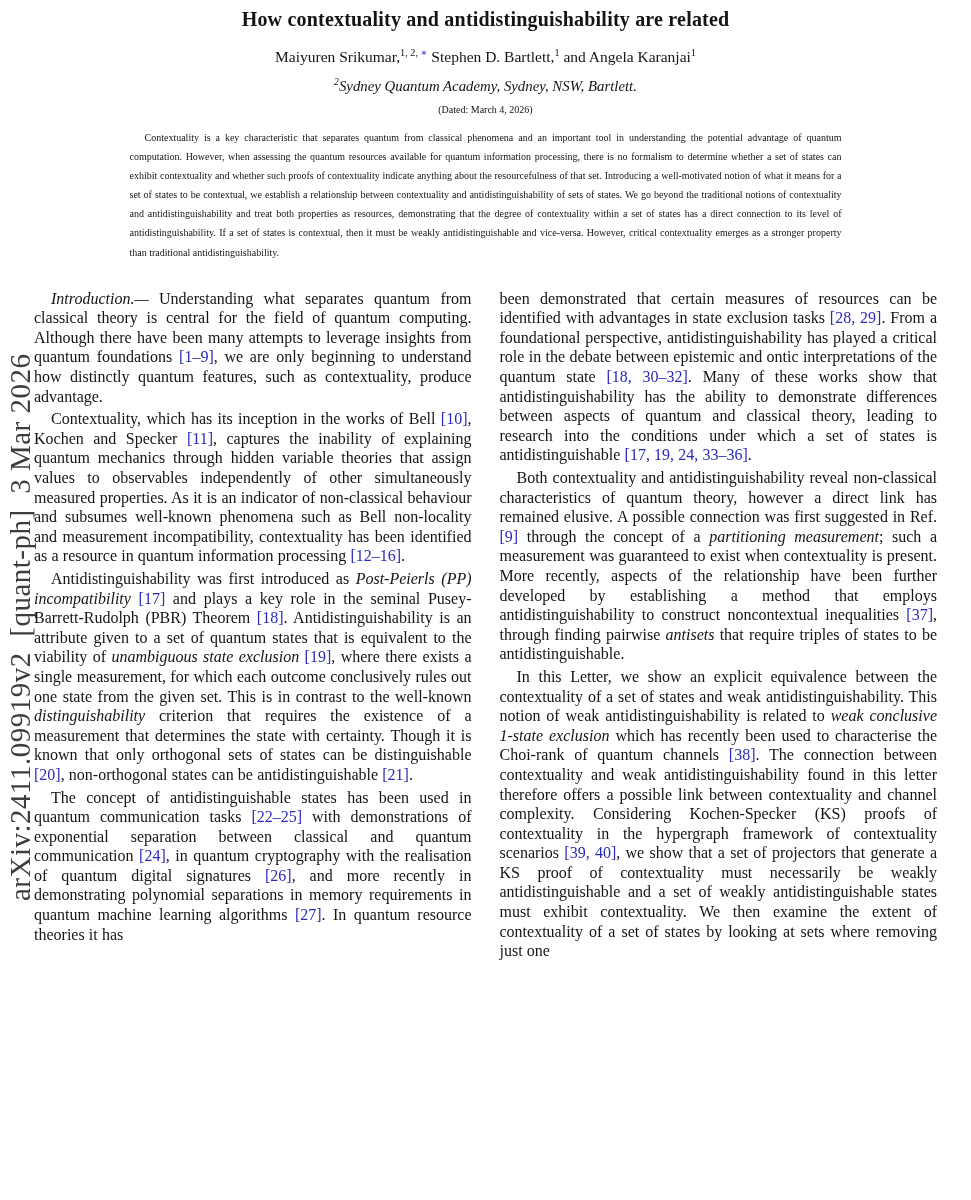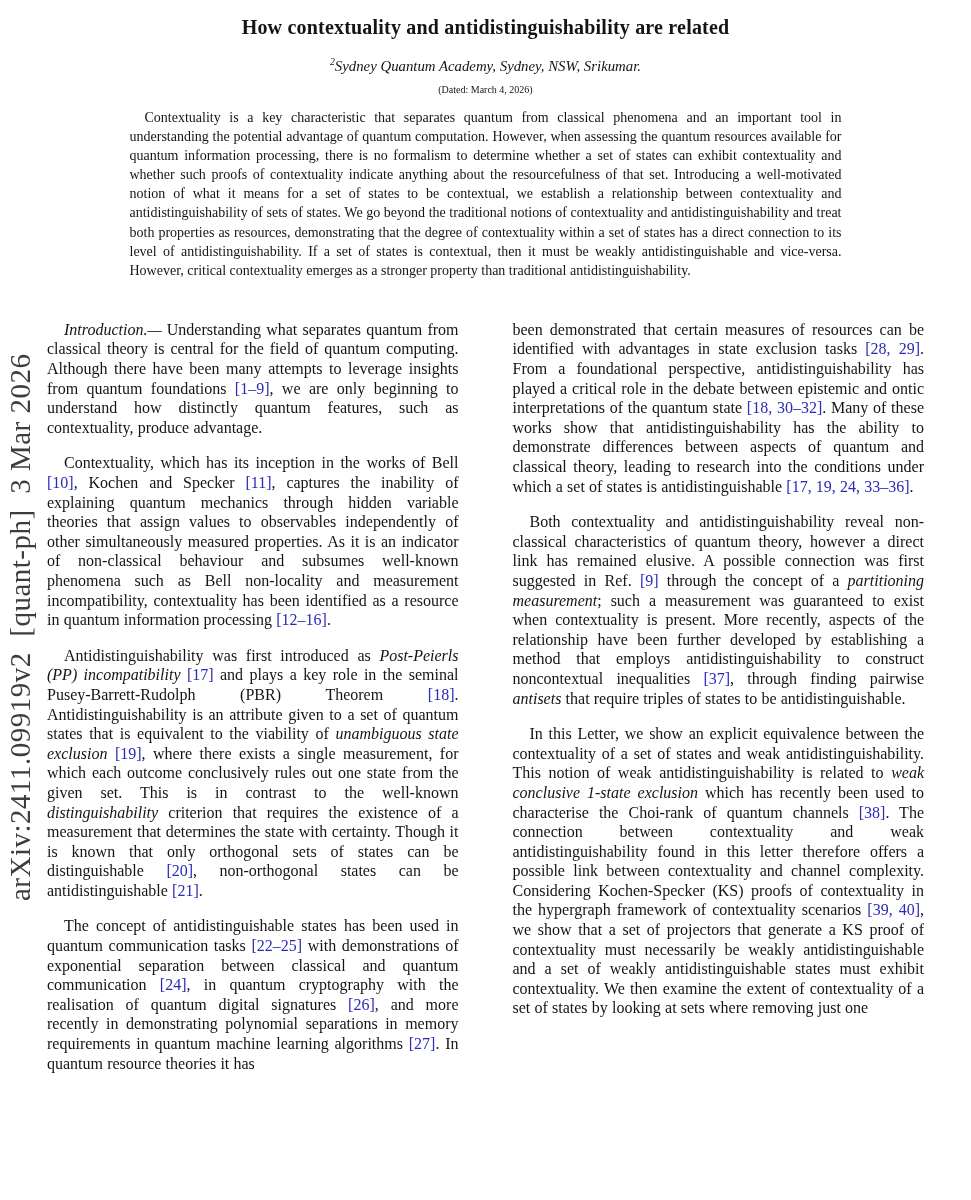"How contextuality and" header { padding-top: 16px -> 8px }
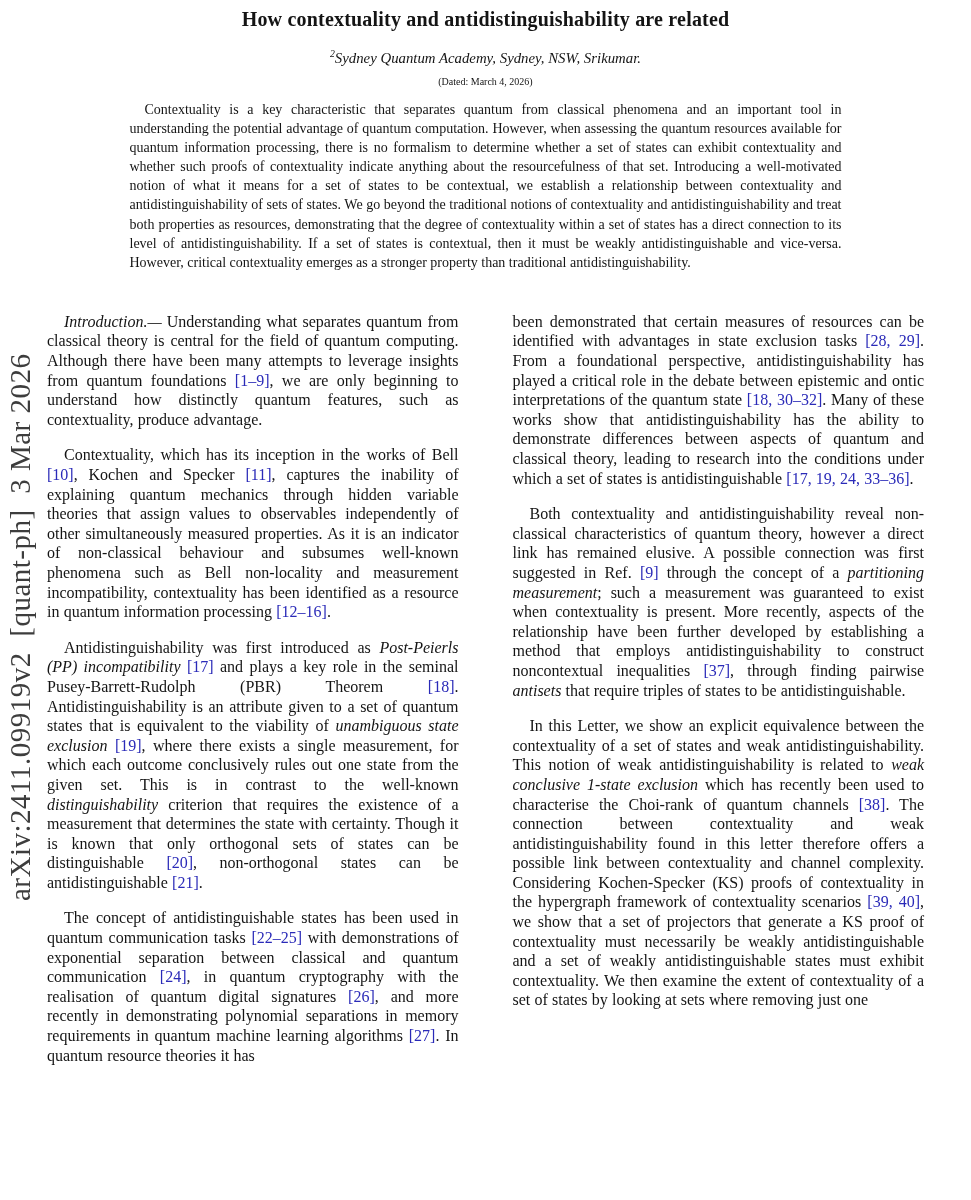"Maiyuren Srikumar,1, 2, ∗ Stephen" div.authors { html: none -> <div><span>Maiyuren Srikumar,</span><sup>1, 2, </sup><sup>∗</sup><span> Stephen D. Bartlett,</span><sup>1</sup><span> and Angela Karanjai</span><sup>1</sup></div> }
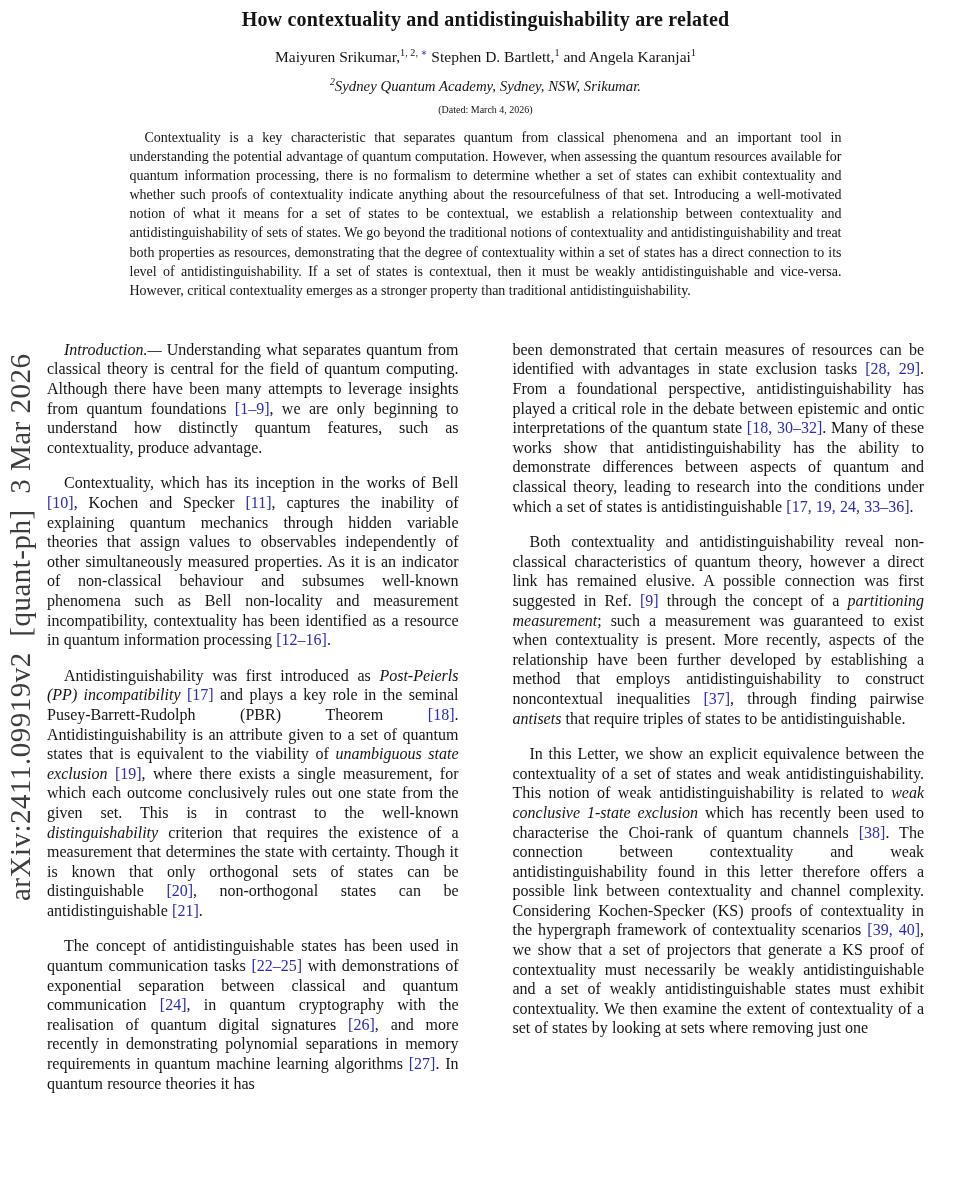"Sydney Quantum Academy, Sydney, NSW," span { text: Srikumar -> Bartlett }
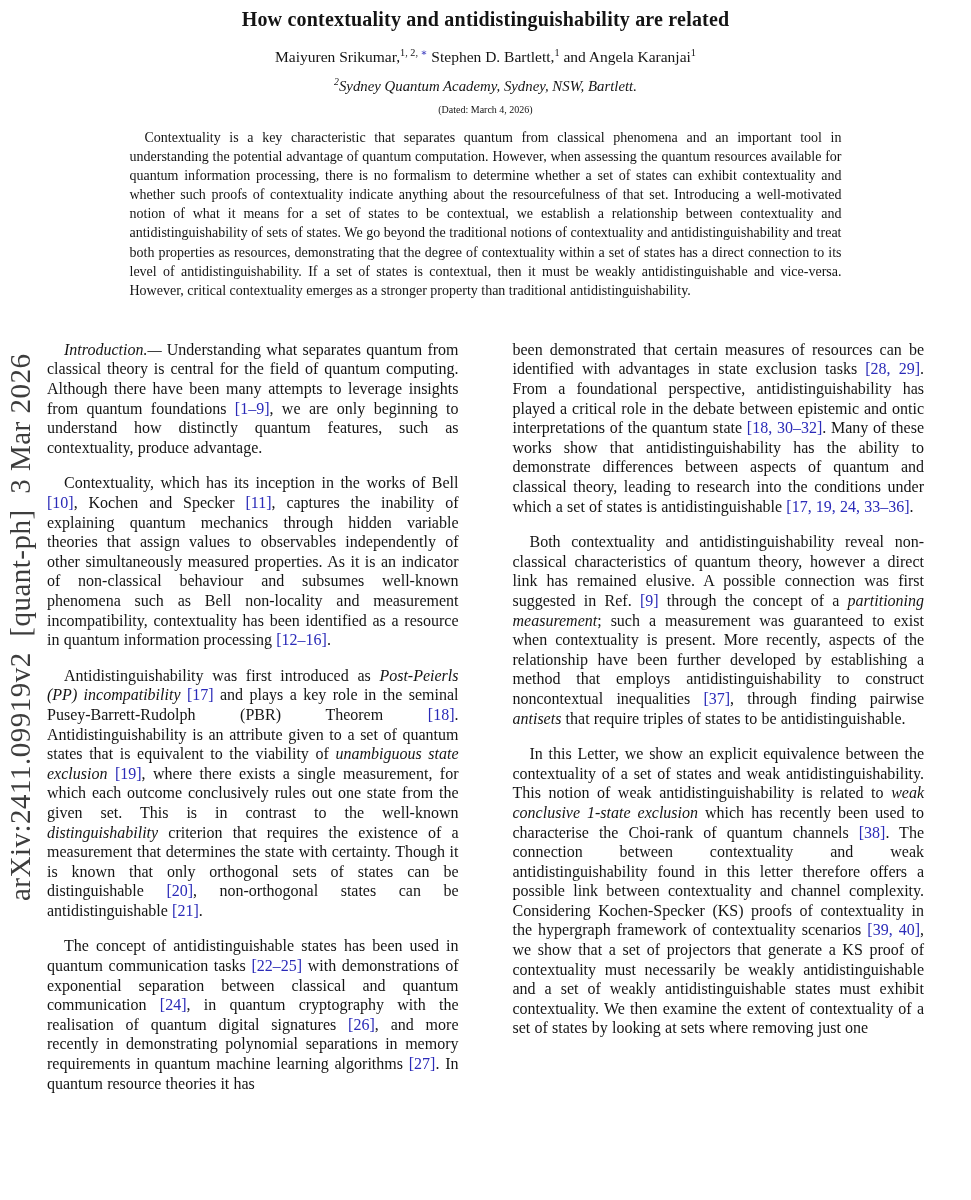"Contextuality is a key characteristic" .abstract { font-size: 14px -> 10px }
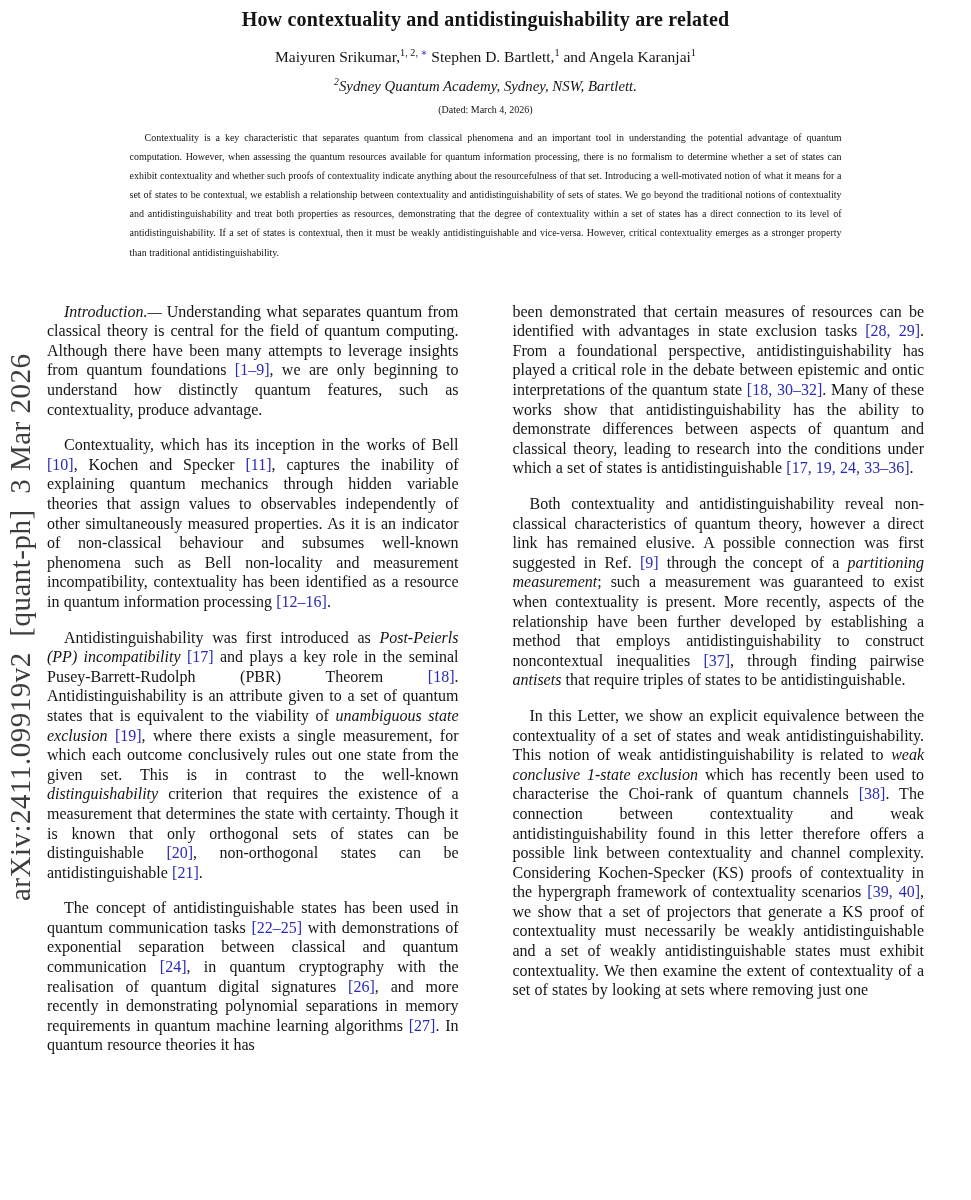"Introduction.— Understanding what" .para { margin: 16px -> 3px }
